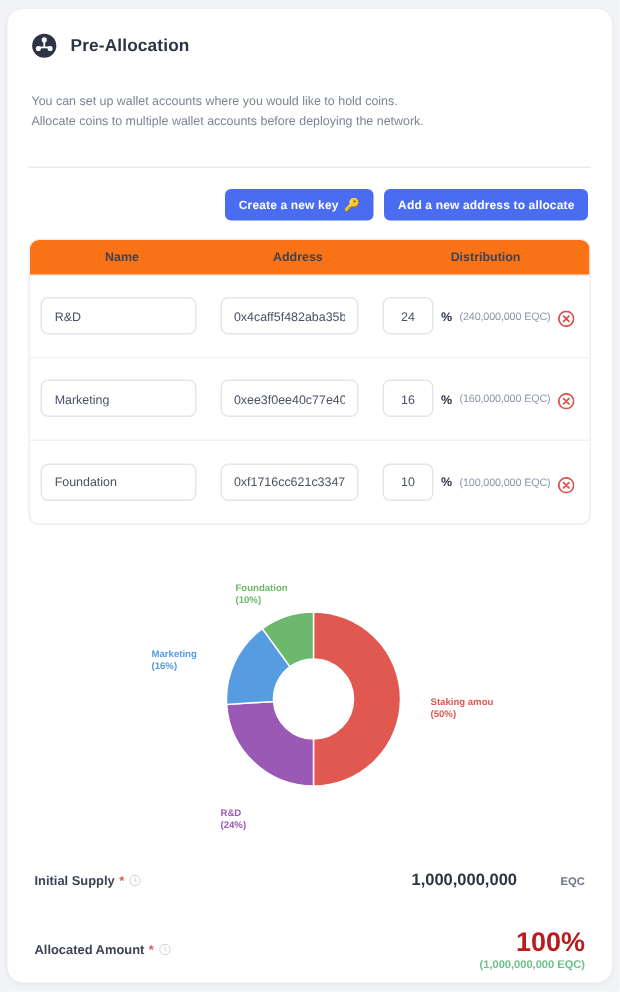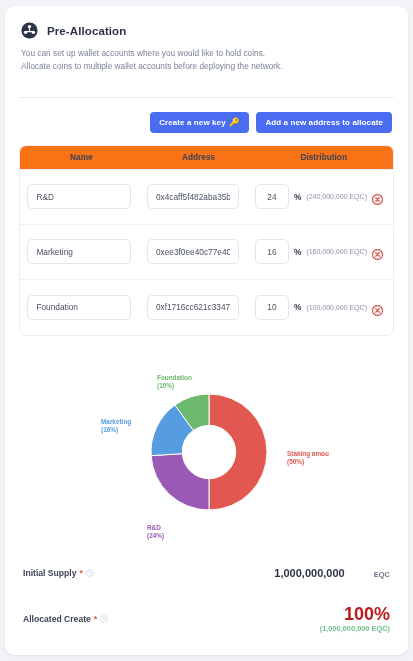"You can set up wallet" .desc { margin: 8px 0 0 2px -> 22px 0 0 2px }
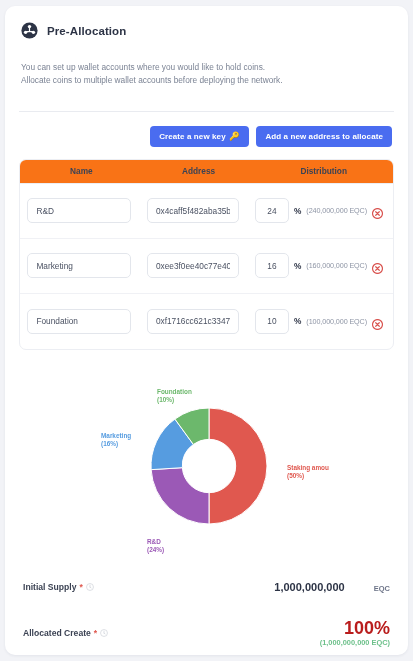"Allocated Create" span { text: Create -> Amount }
